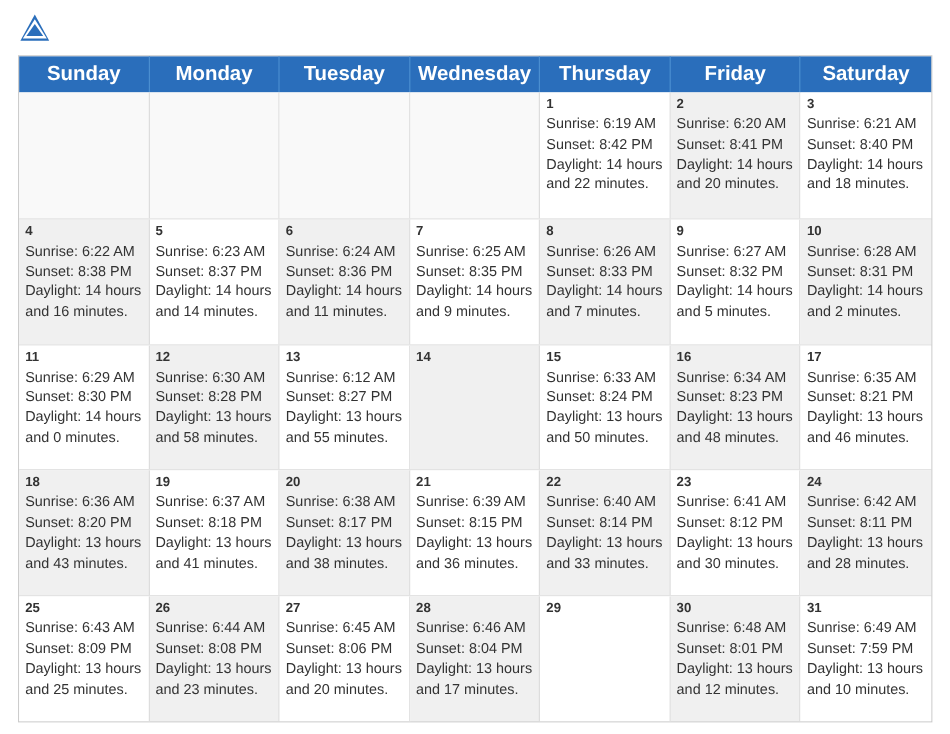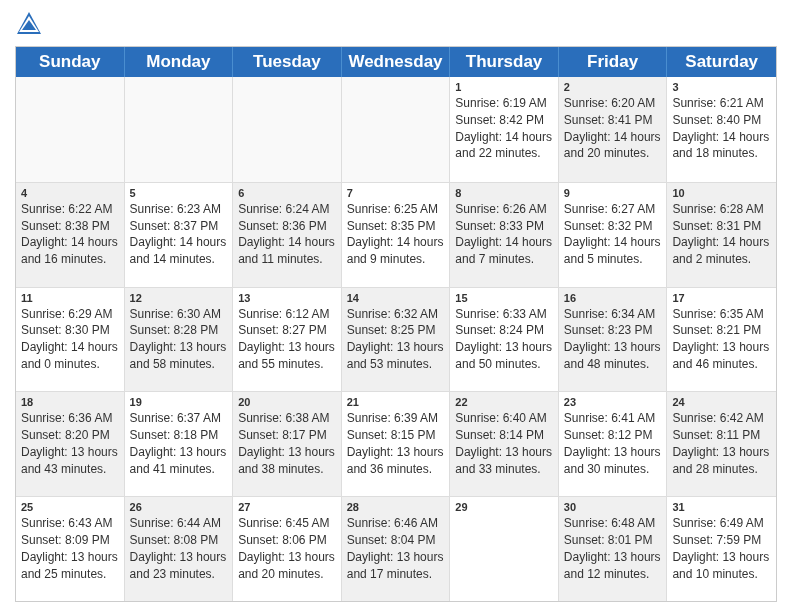"Sunrise: 6:32 AM" div.cell-text { html: <div>Sunrise: 6:32 AM Sunset: 8:25 PM Daylight: 13 hours and 53 minutes.</div> -> none }
